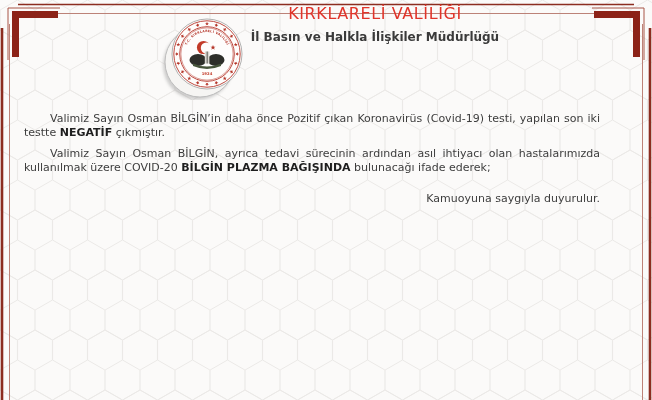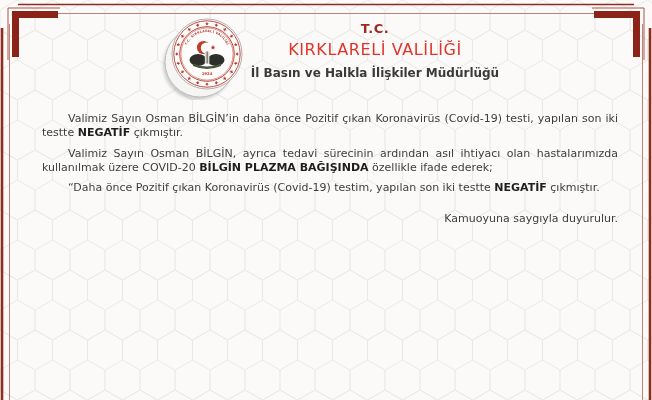"T.C." div { html: <div>T.C.</div> -> none }
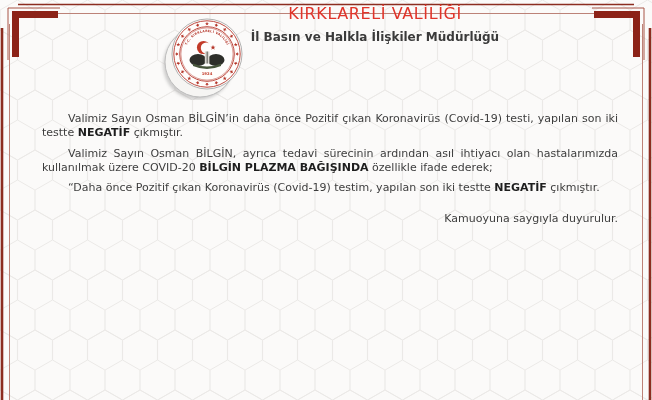"Valimiz Sayın Osman BİLGİN’in daha" #document-body { left: 42px -> 24px }
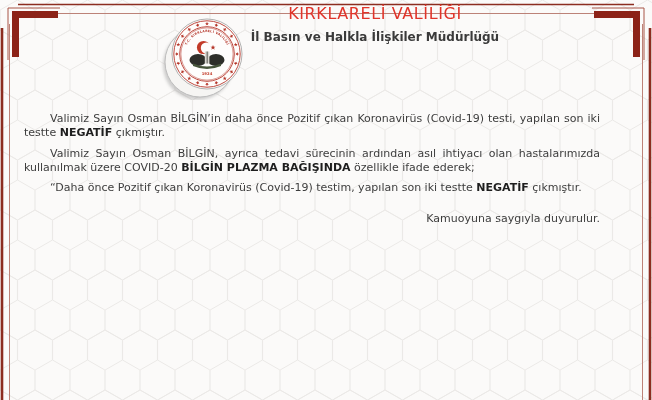"özellikle ifade ederek;" span { text: özellikle -> bulunacağı }
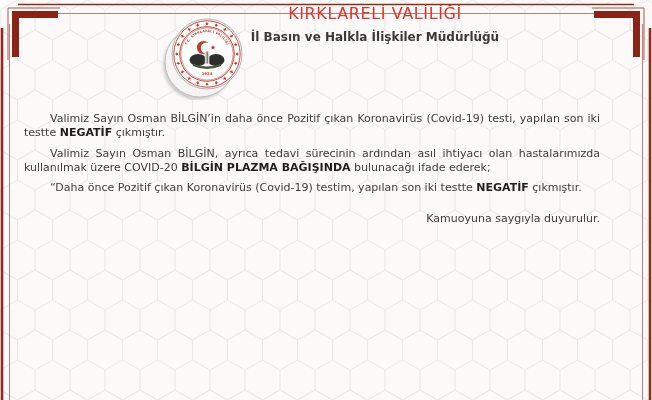"“Daha önce Pozitif çıkan Koronavirüs" p.para { html: <p><span>“Daha önce Pozitif çıkan Koronavirüs (Covid-19) testim, yapılan son iki testte </span><span>NEGATİF</span><span> çıkmıştır.</span></p> -> none }
